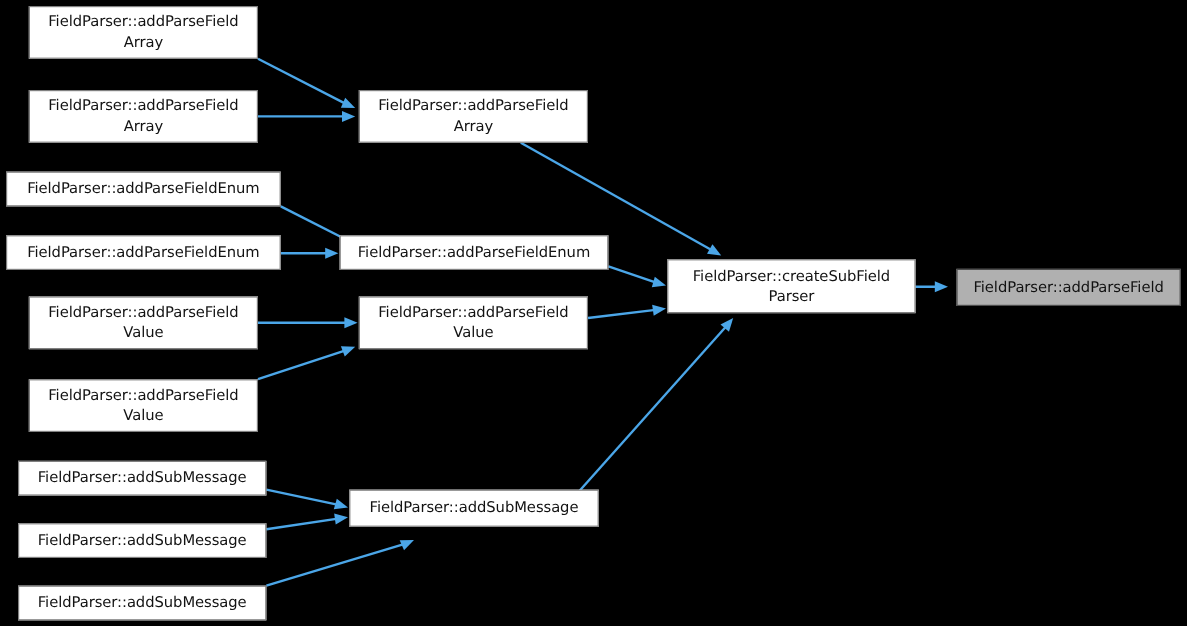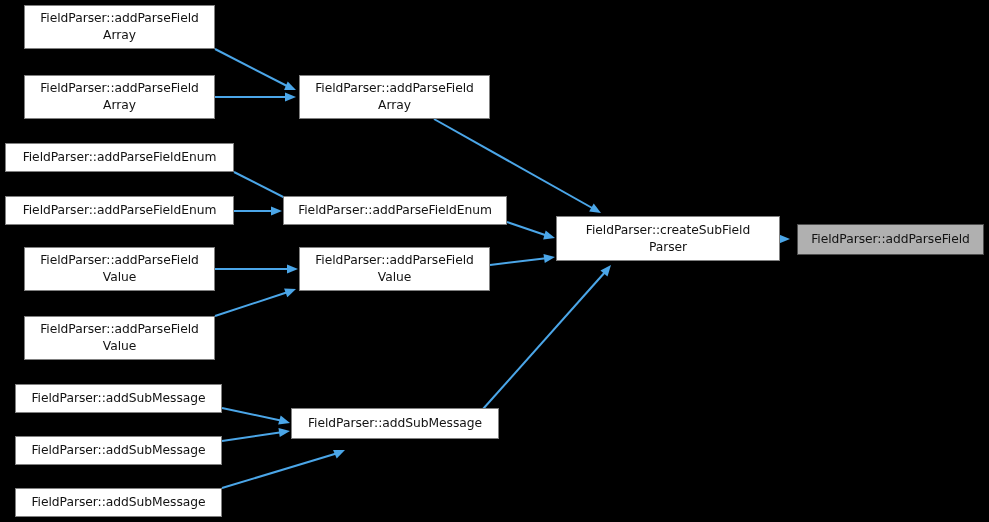"FieldParser::createSubField" div.node { width: 224px -> 207px }
